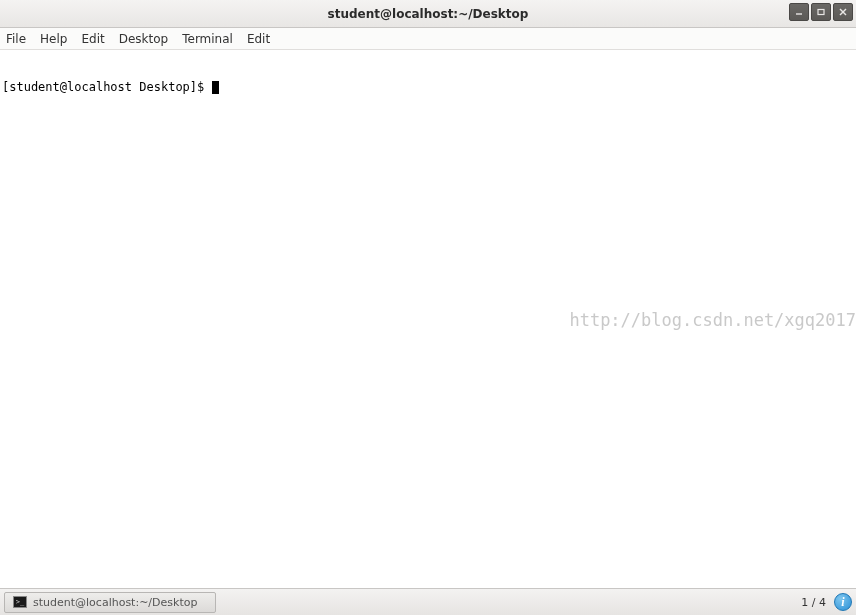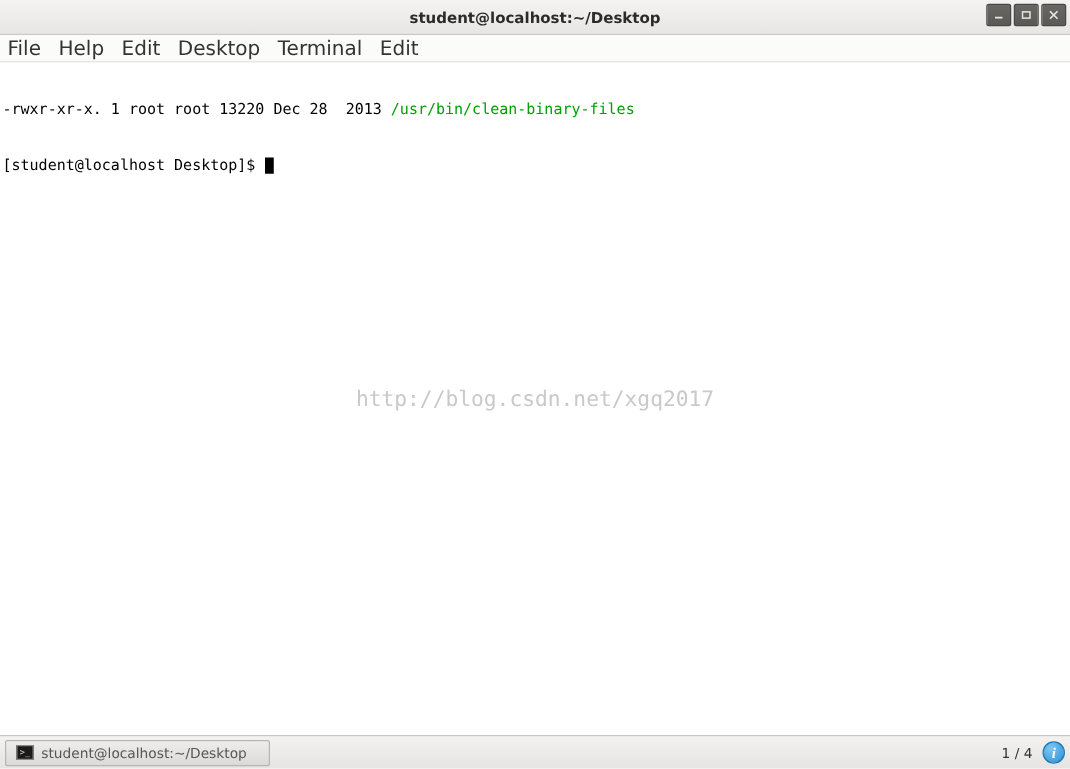"File" .menubar { font-size: 16px -> 12px }
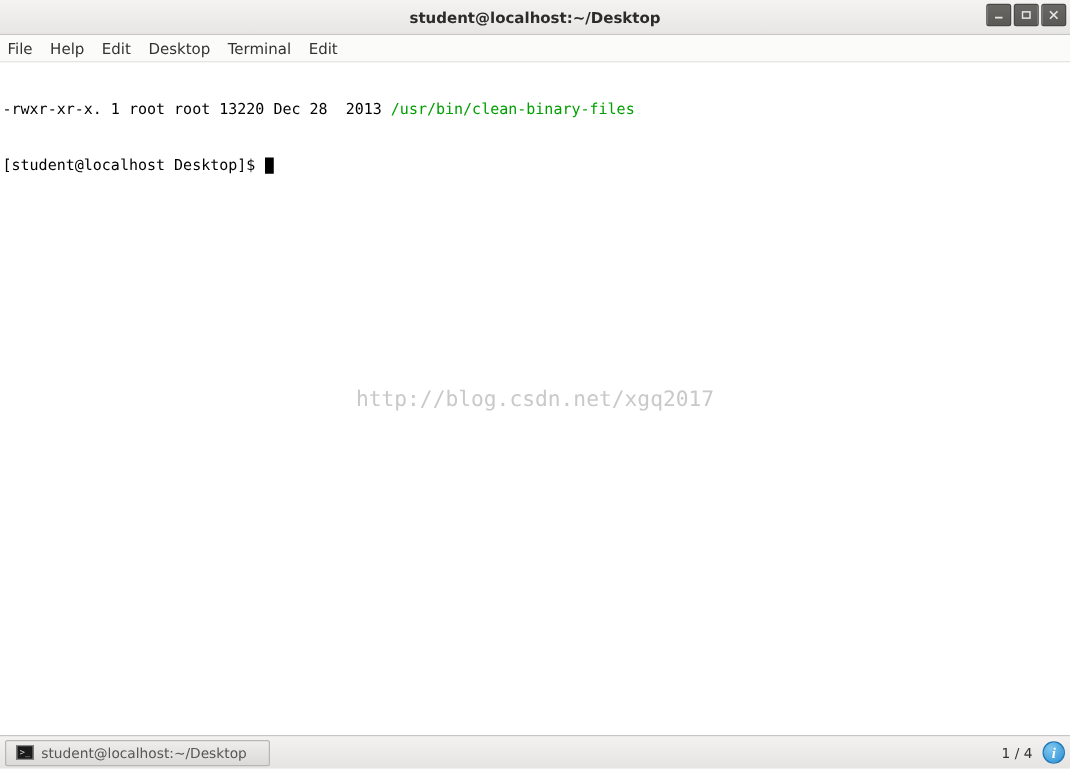"-rwxr-xr-x. 1 root root 13220" div.term-line { html: <div><span>-rwxr-xr-x. 1 root root 13220 Dec 28 2013 </span><span>/usr/bin/clean-binary-files</span></div> -> none }
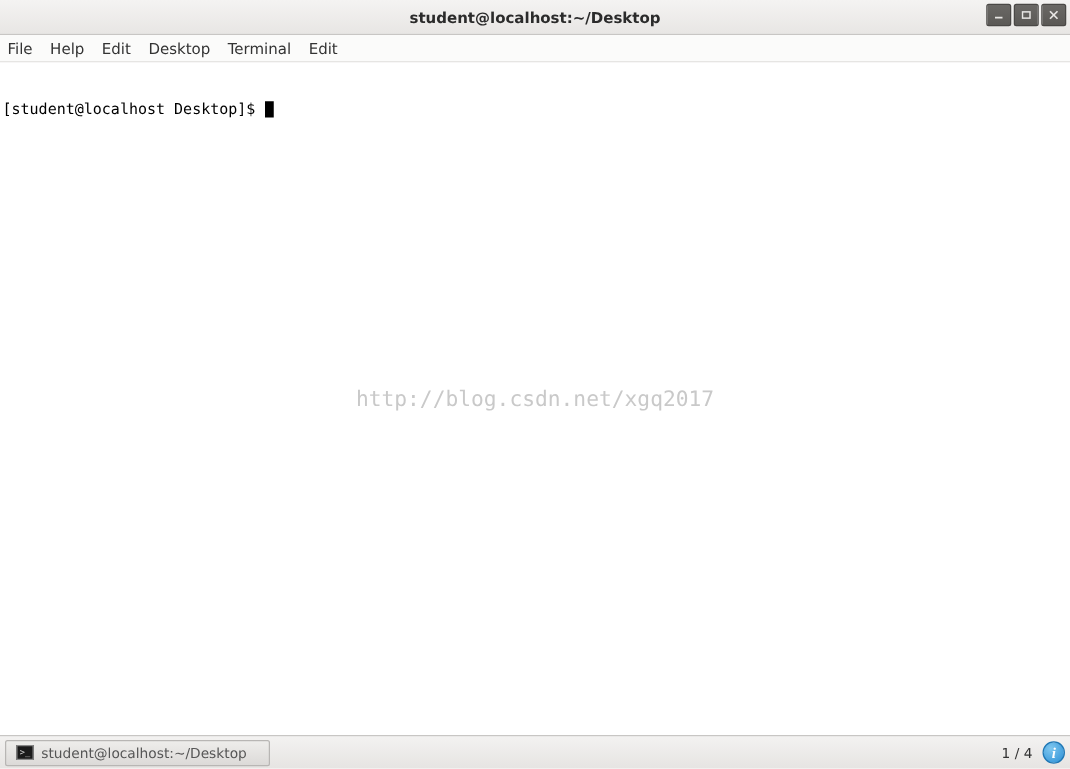"http://blog.csdn.net/xgq2017" .watermark { text-align: center -> right }
